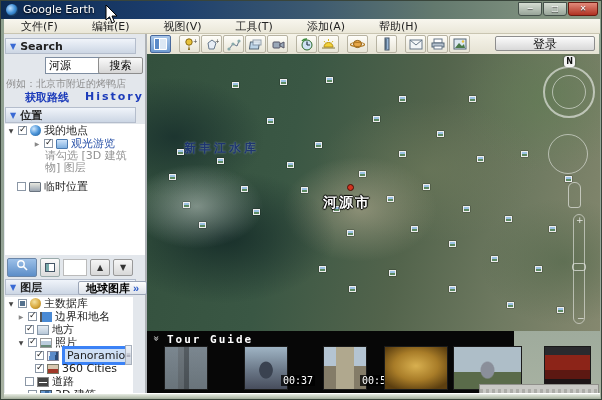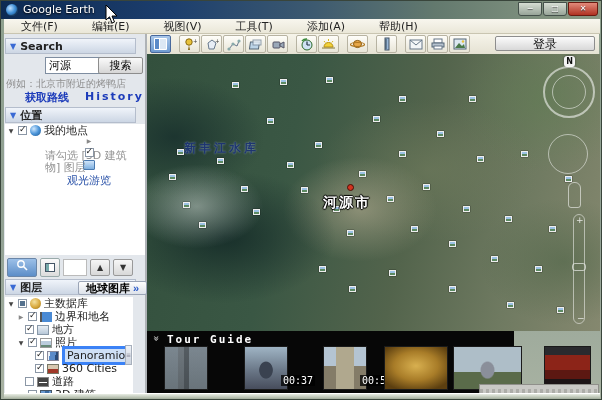"观光游览" div.trow { flex-direction: column -> none }
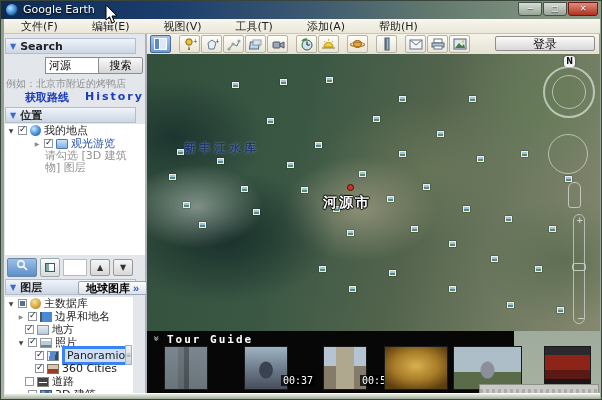"临时位置" div.trow { html: none -> <div> <span></span> <span></span> <span>临时位置</span> </div> }
